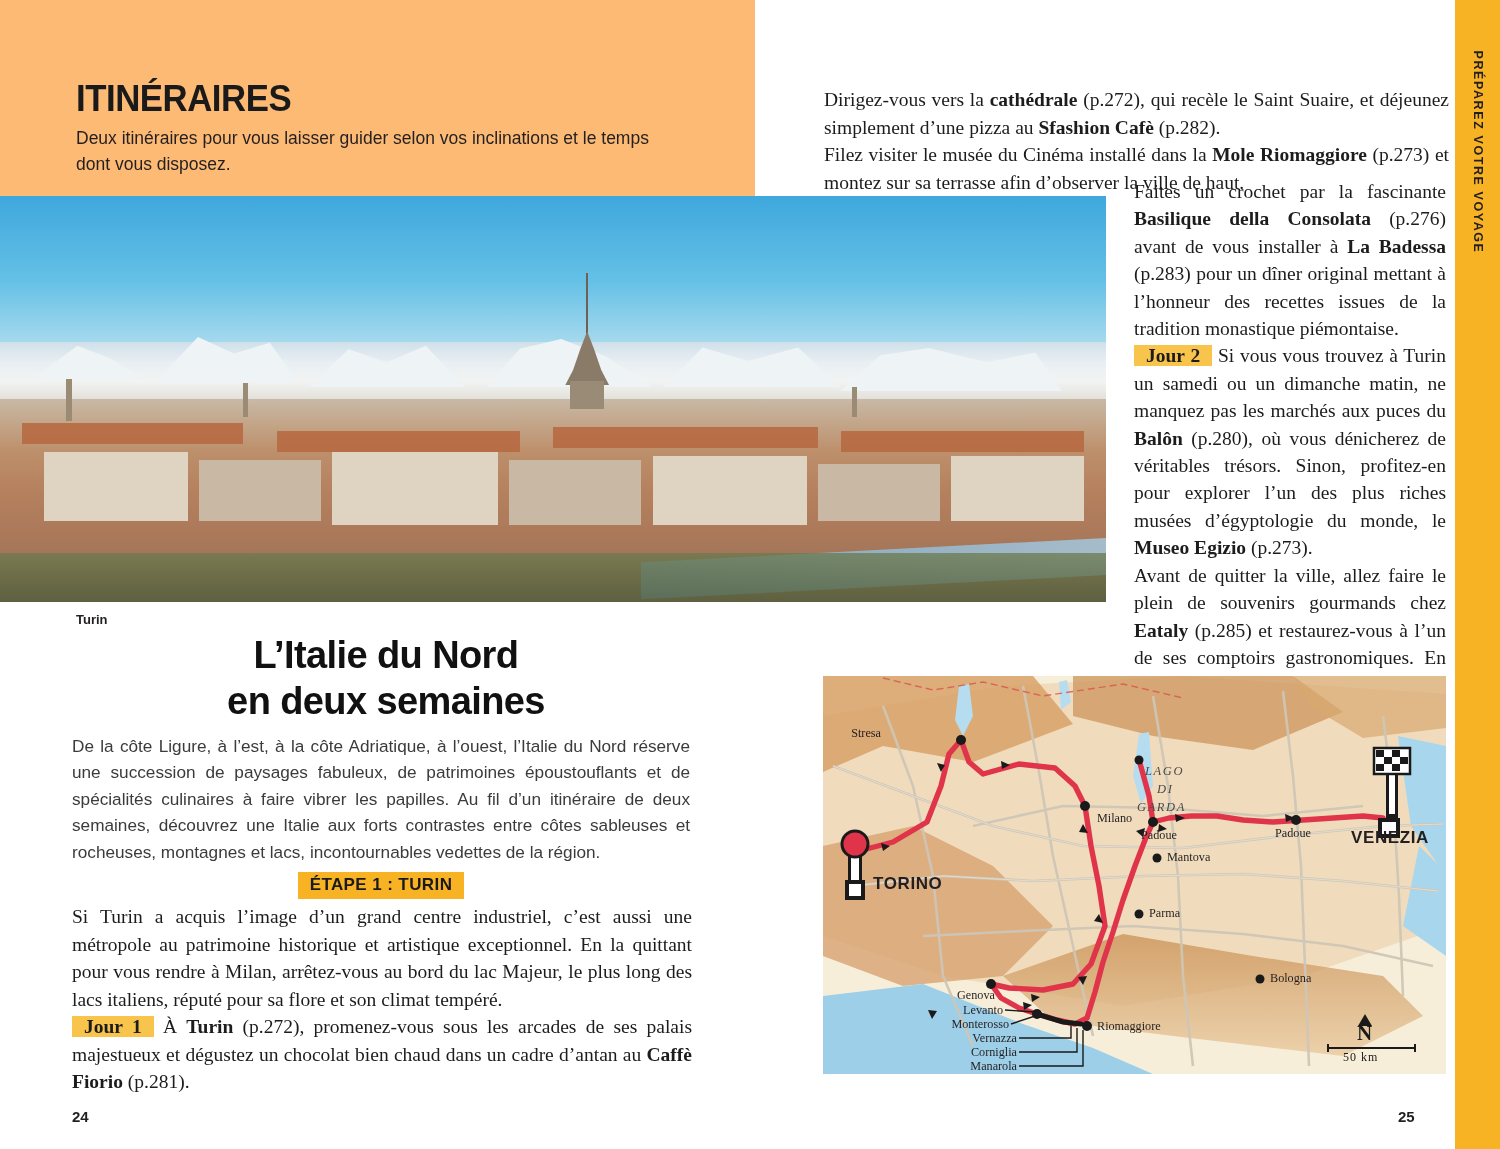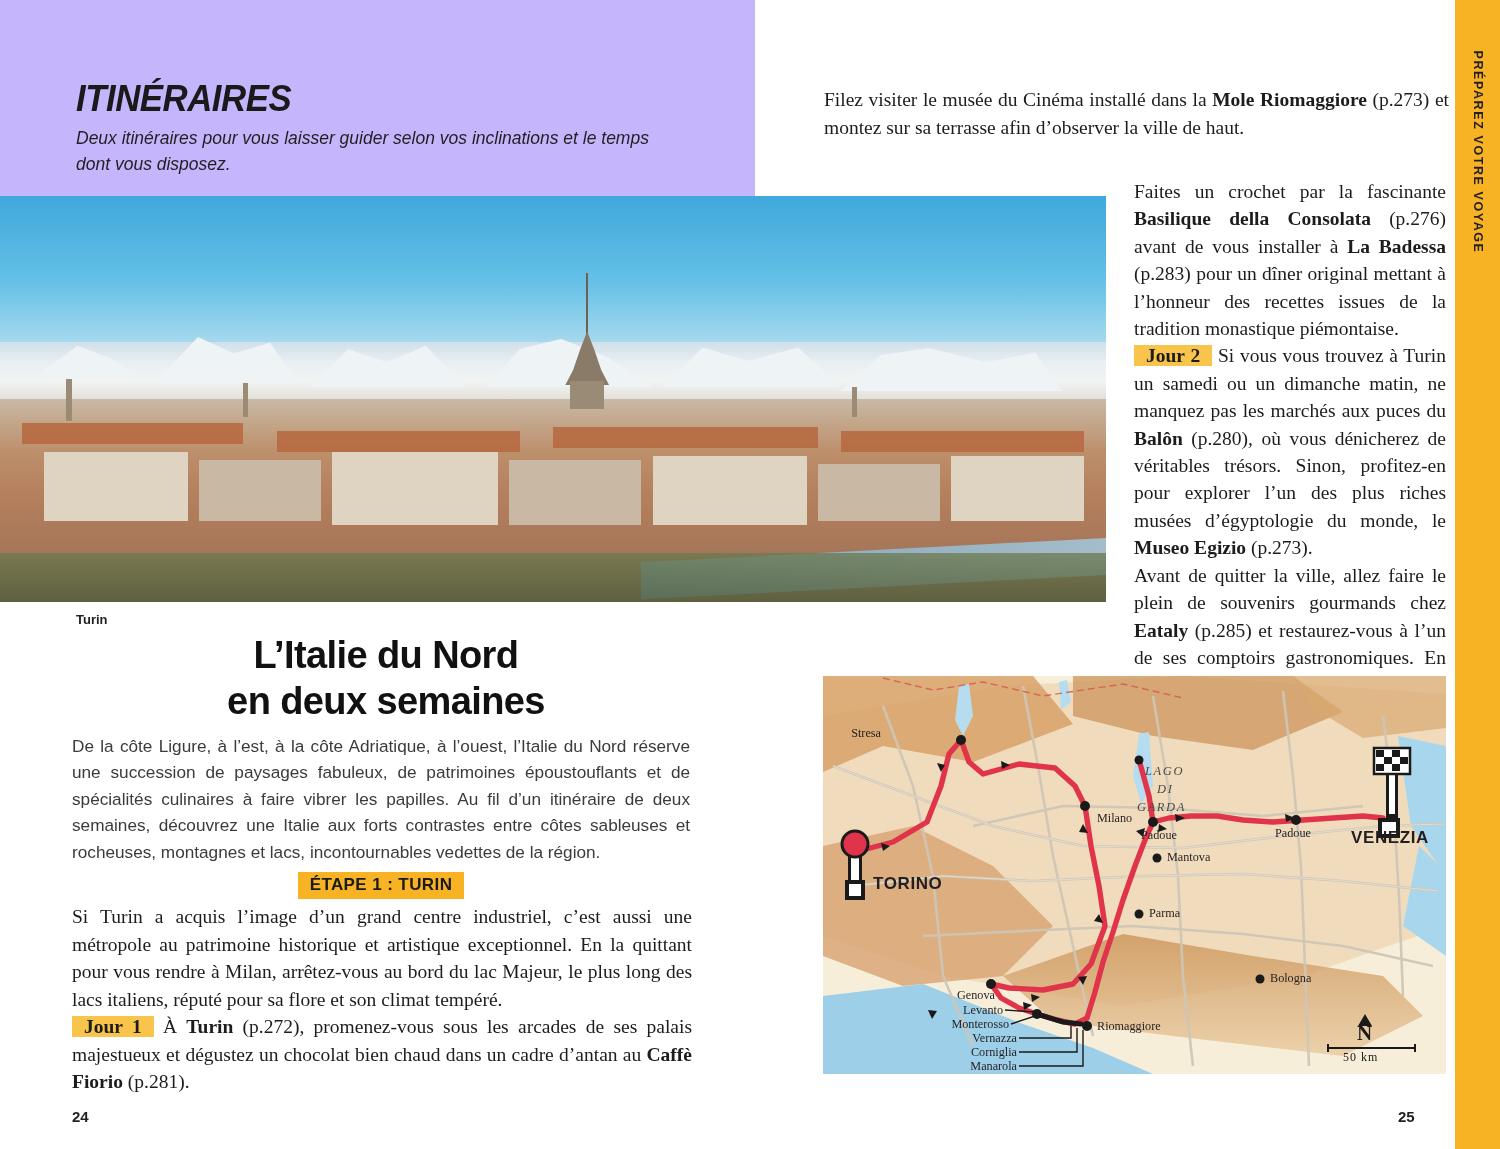"ITINÉRAIRES" .header-block { background: #c4b5fd -> #fdba74; font-style: italic -> none }
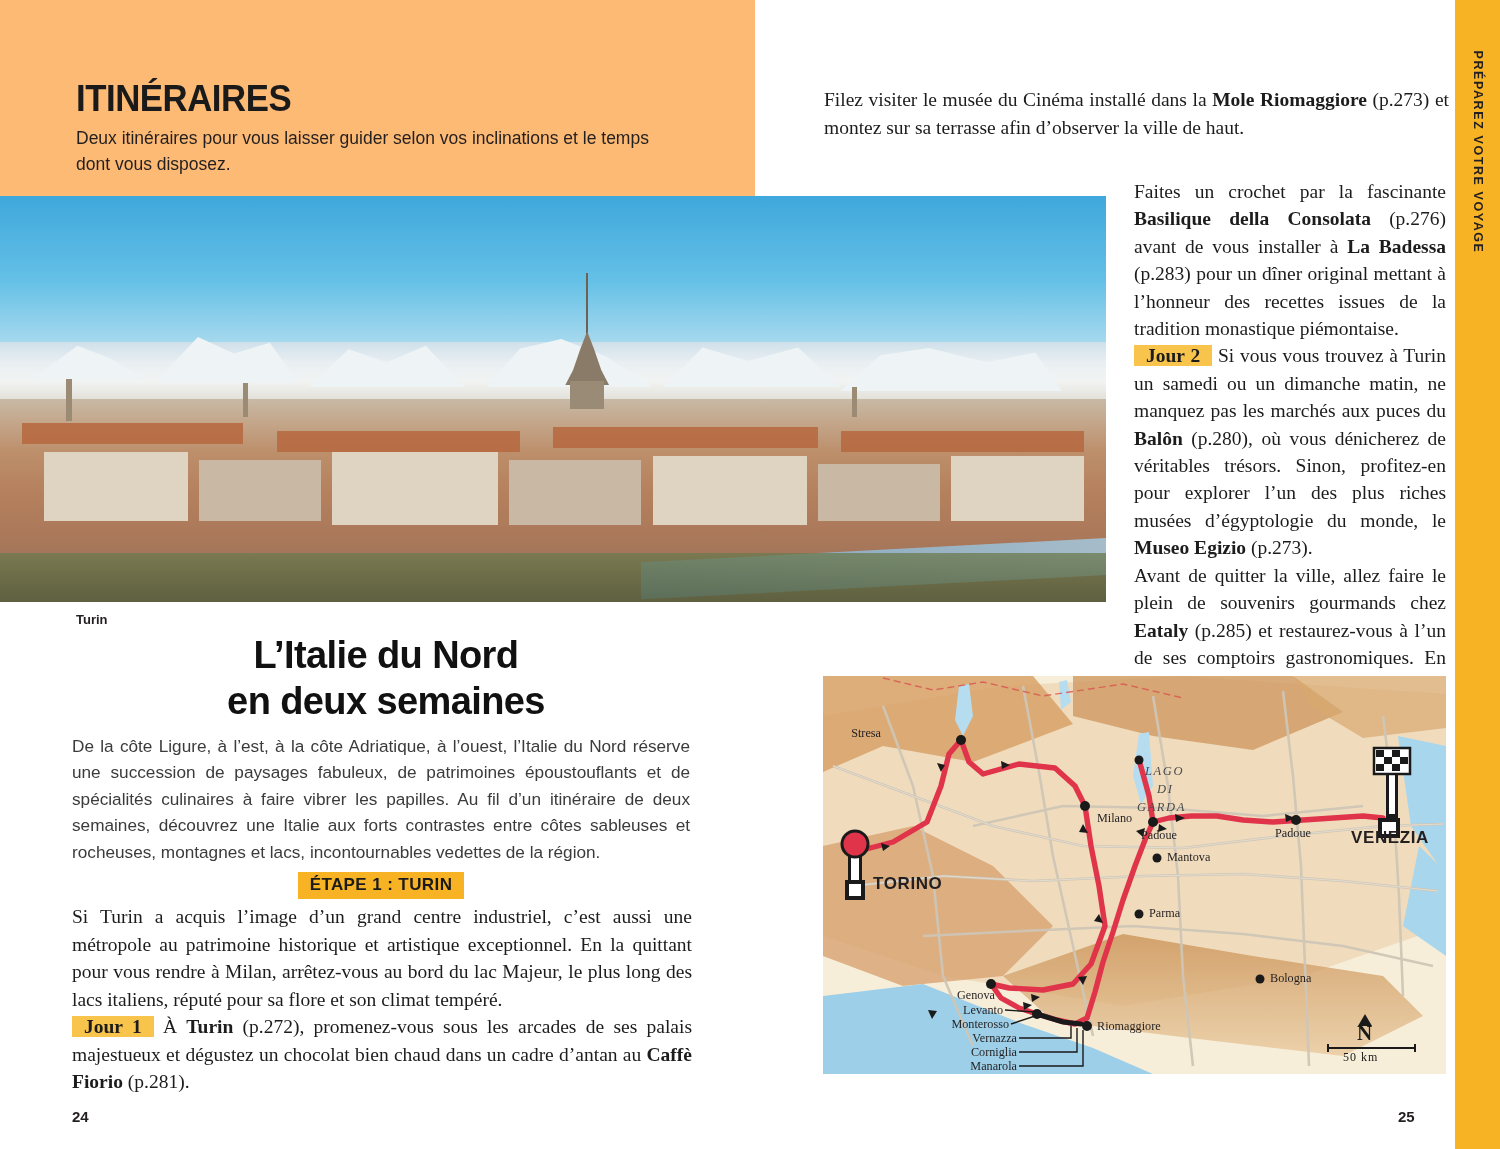"Dirigez-vous vers la cathédrale (p.272)," p { html: none -> <p><span>Dirigez-vous vers la </span><b>cathédrale</b><span> (p.272), qui recèle le Saint Suaire, et déjeunez simplement d’une pizza au </span><b>Sfashion Cafè</b><span> (p.282).</span></p> }
